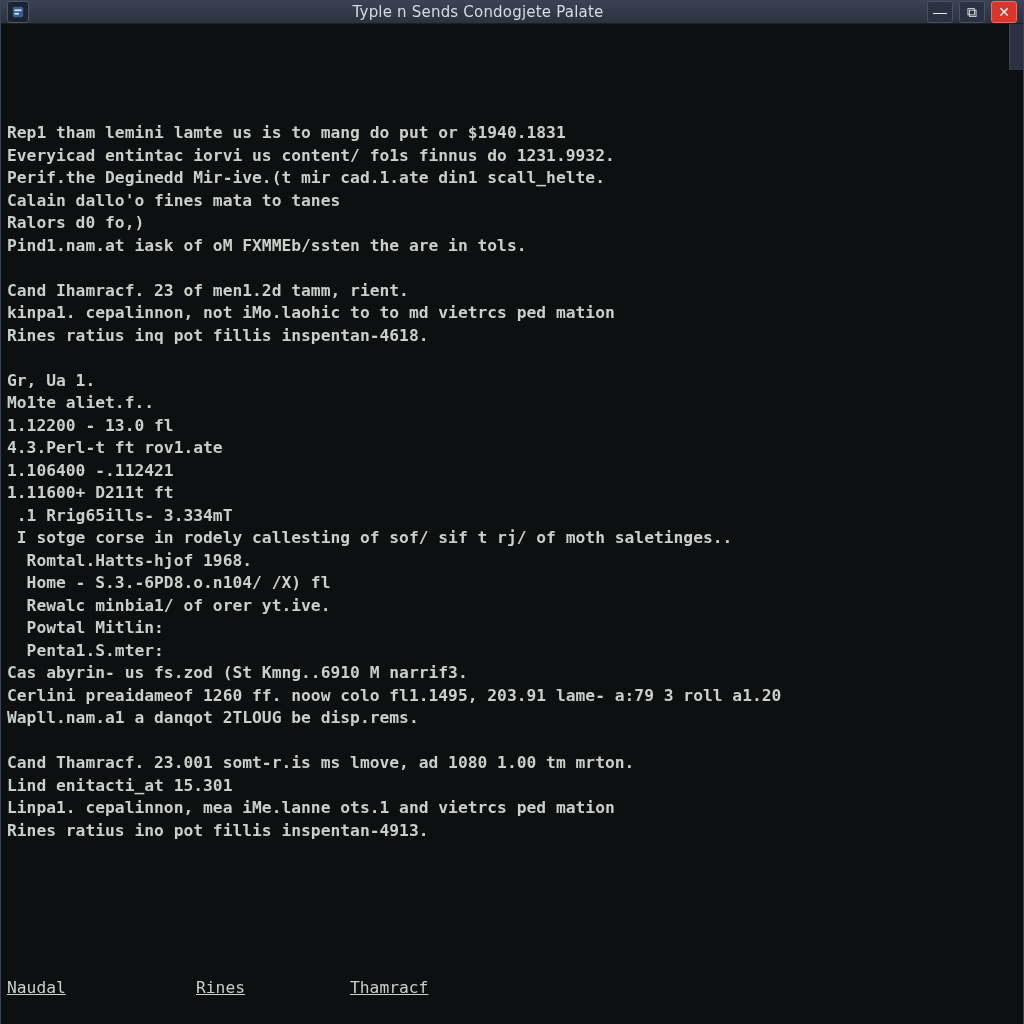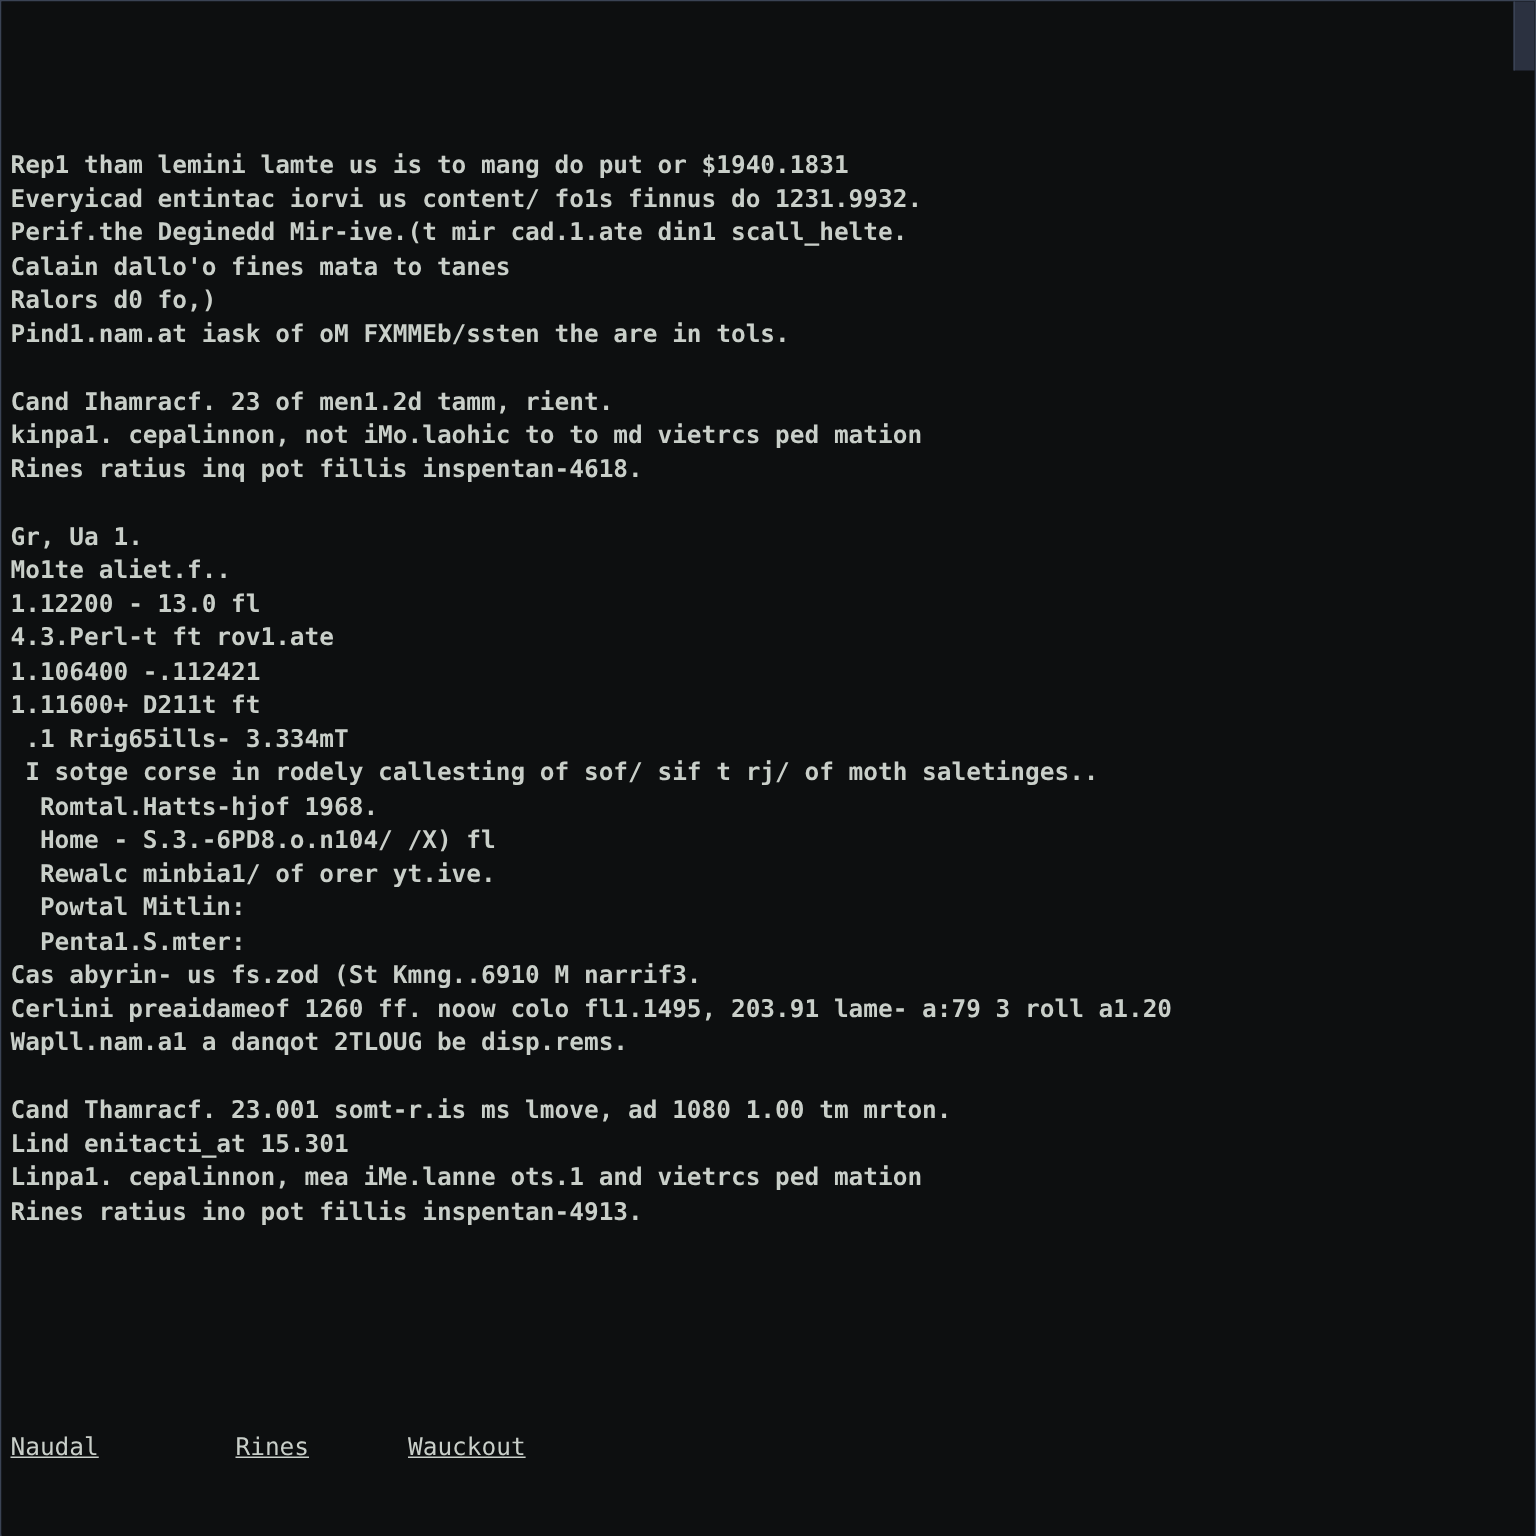"Typle n Sends Condogjete Palate" div.titlebar { html: none -> <div> <div> <svg> <rect></rect> <rect></rect> <rect></rect> </svg> </div> <div>Typle n Sends Condogjete Palate</div> <div> <div>—</div> <div>⧉</div> <div>✕</div> </div> </div> }
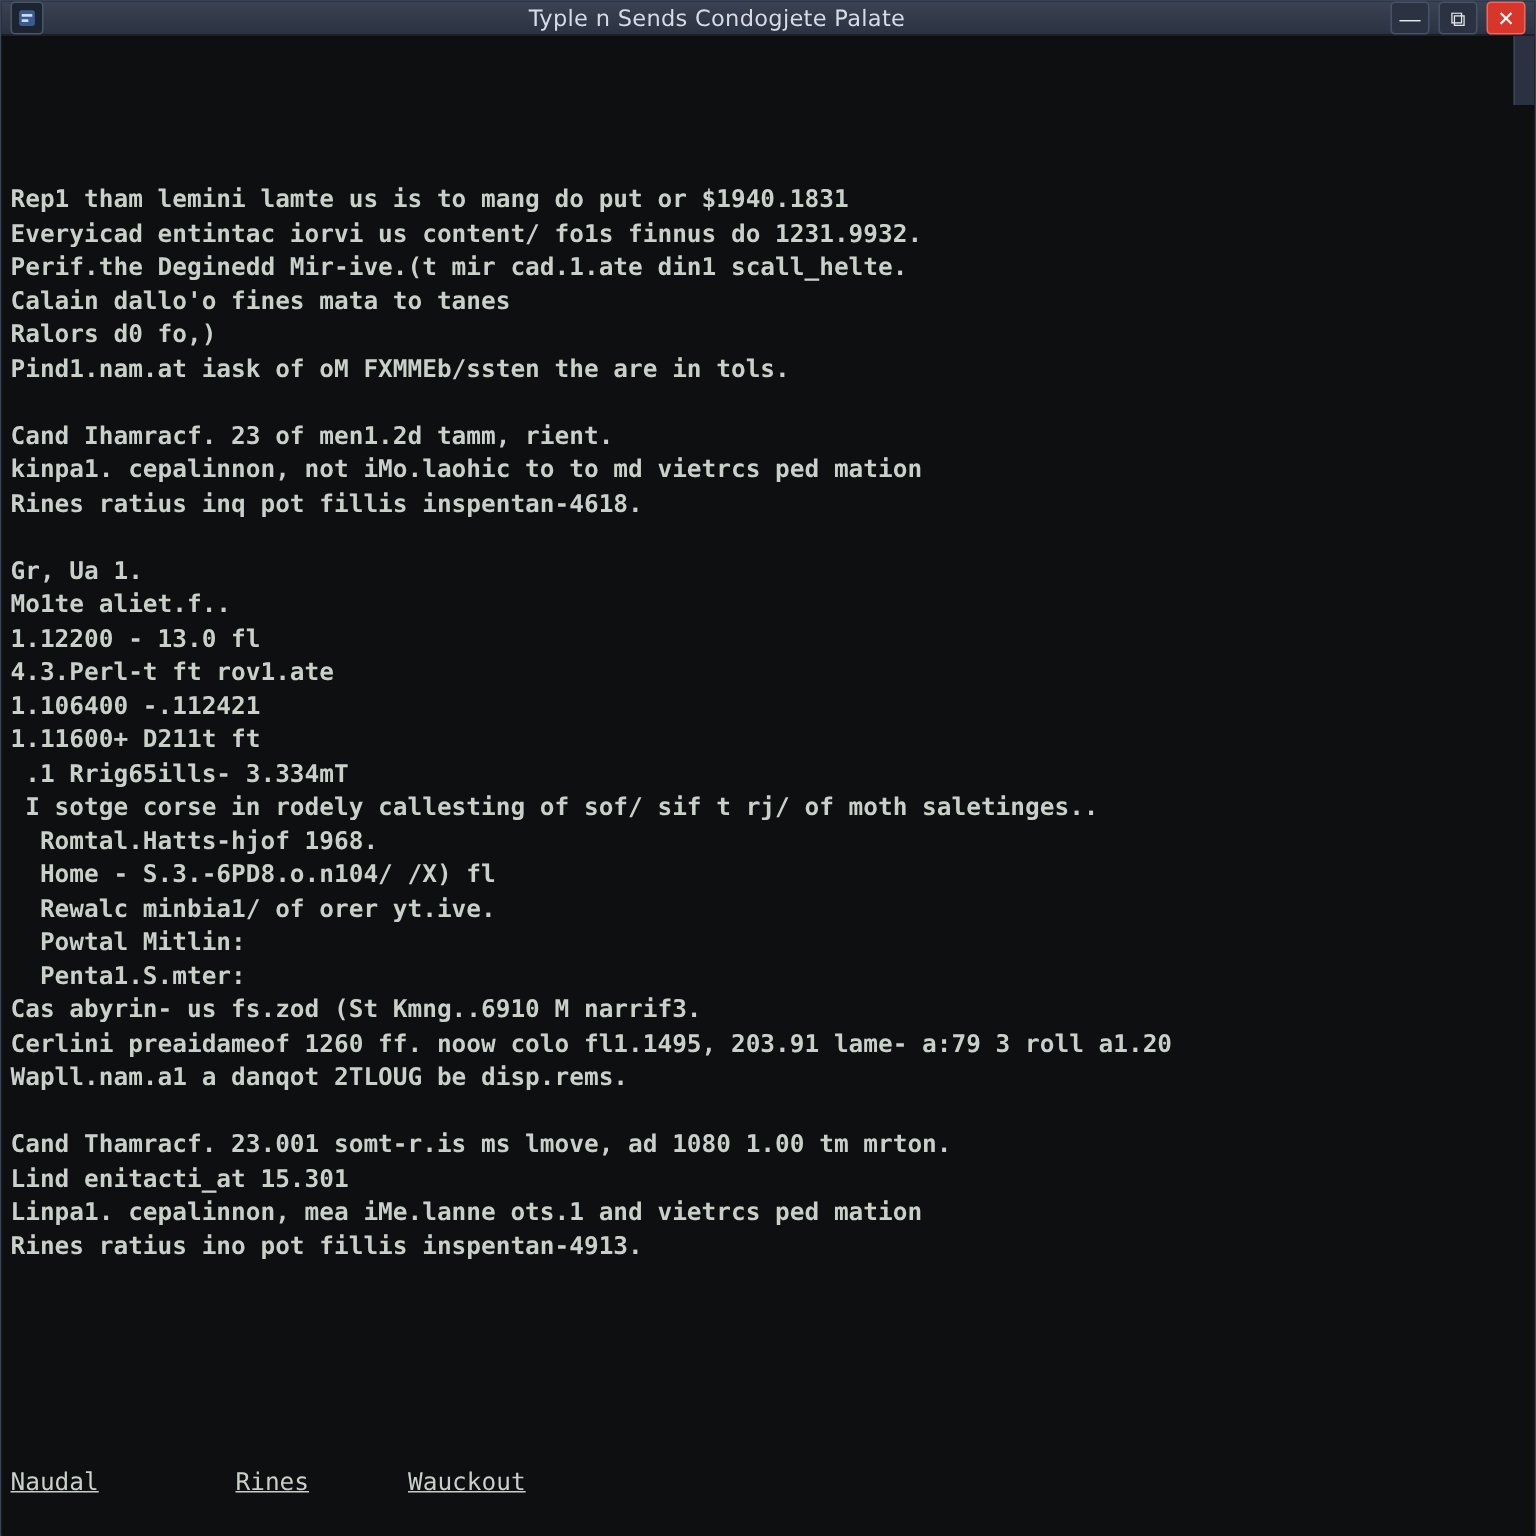"Naudal" .tbl-row { gap: none -> 39px }
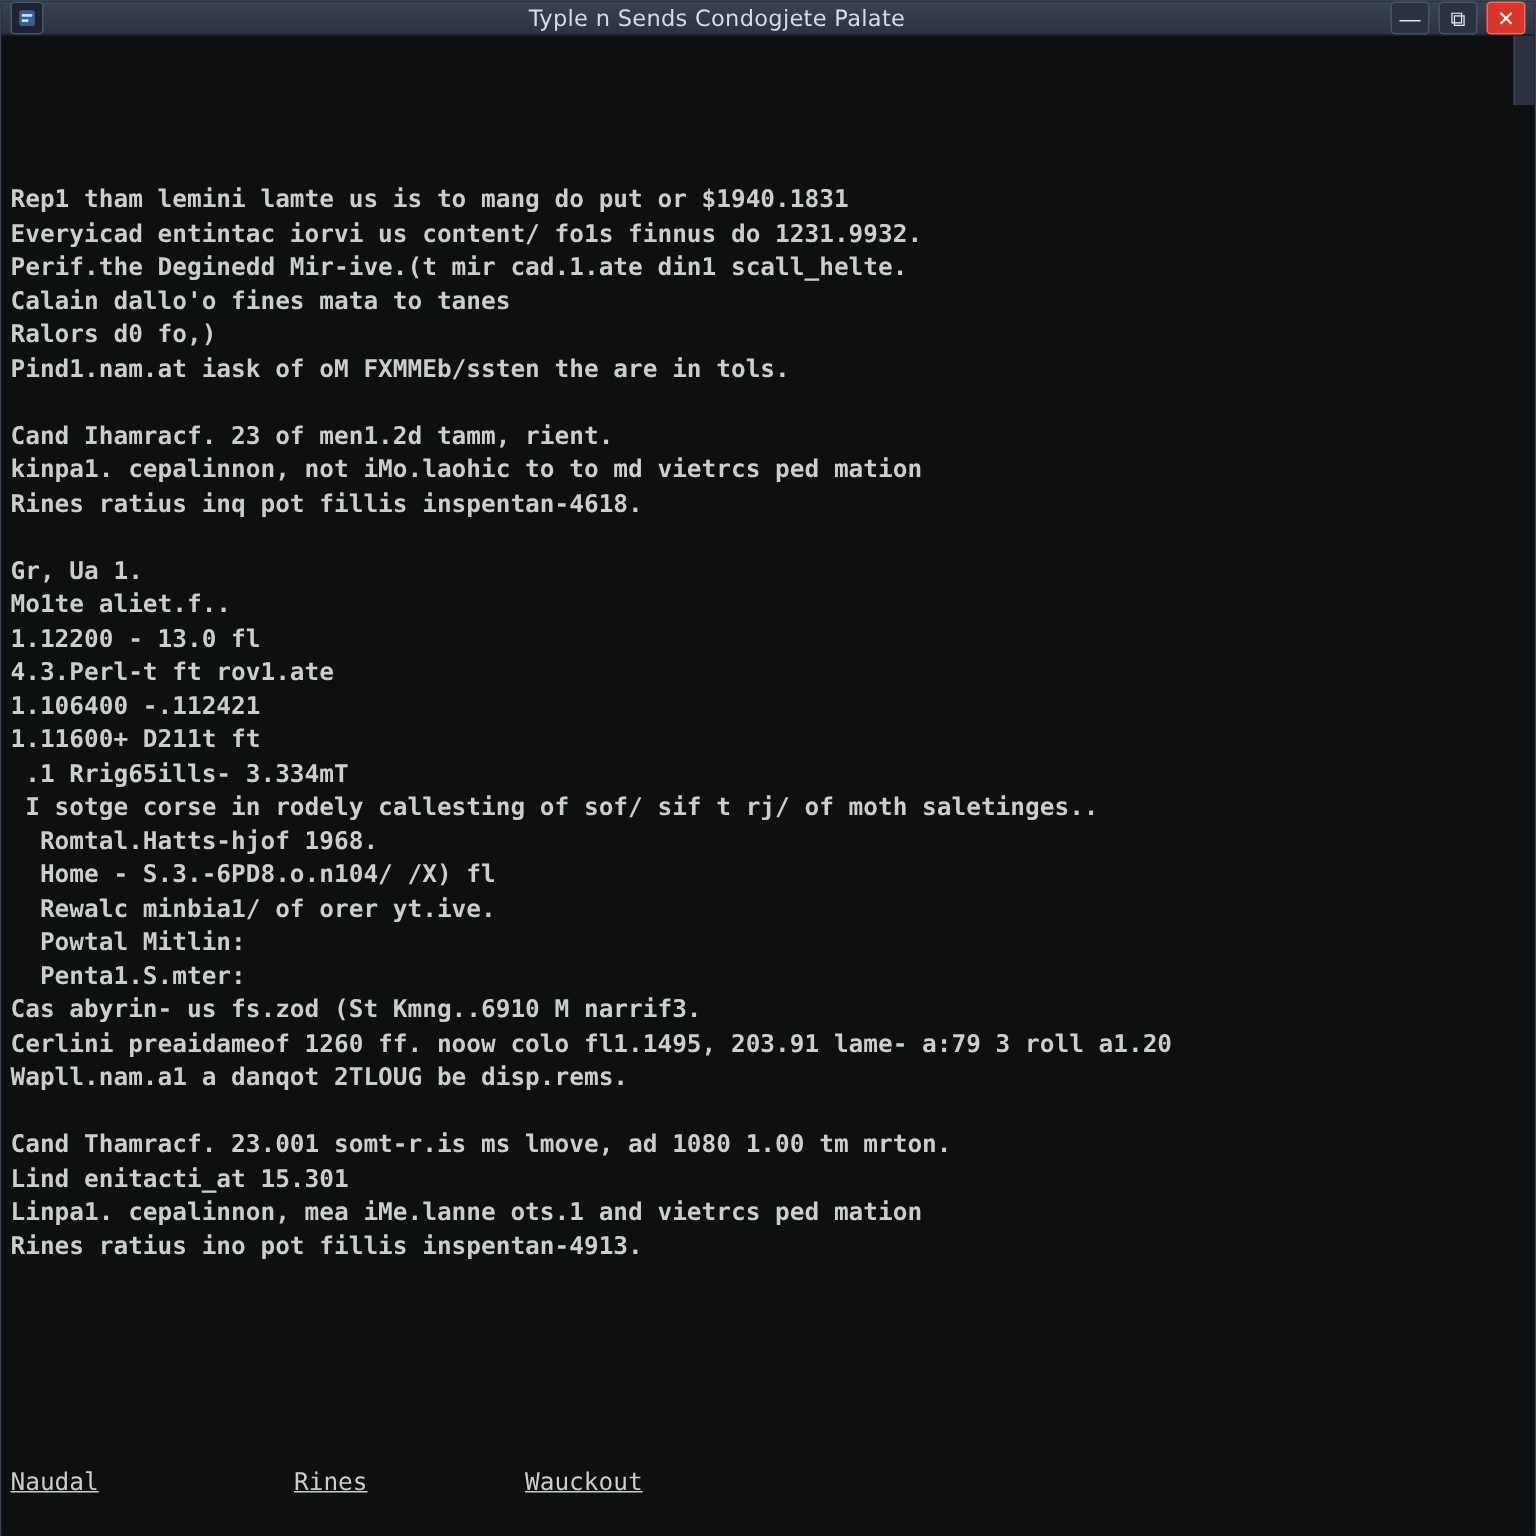"Wauckout" span.c3 { text: Wauckout -> Thamracf }
